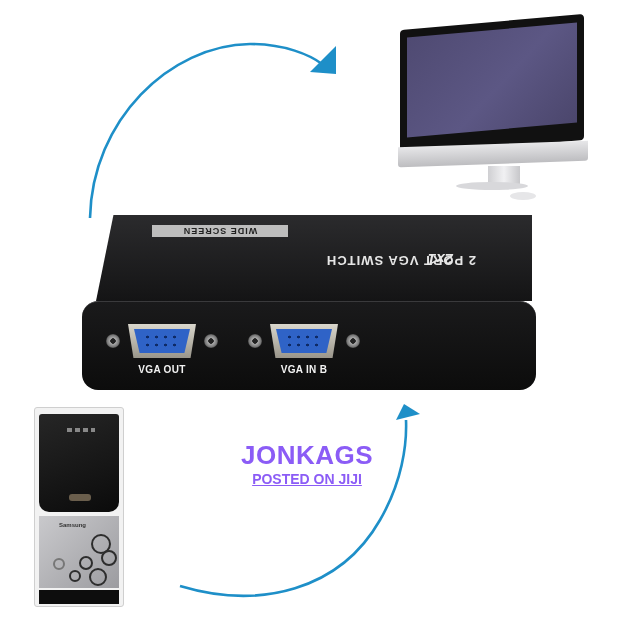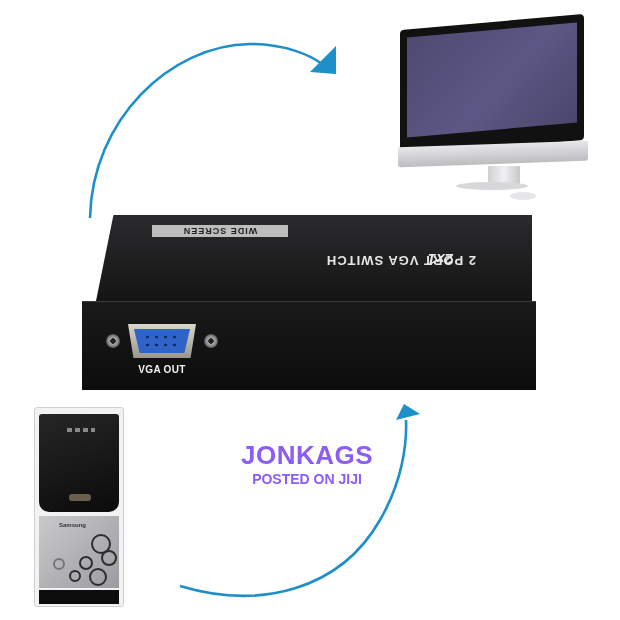"VGA OUT" .switch-front { border-radius: none -> 16px }
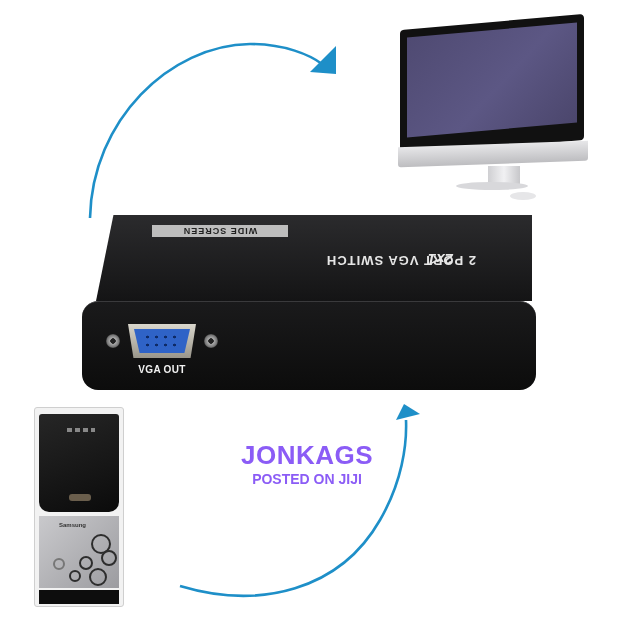"VGA IN B" div.port { html: none -> <div> <div></div> <div> <div> <div></div> </div> </div> <div></div> <div>VGA IN B</div> </div> }
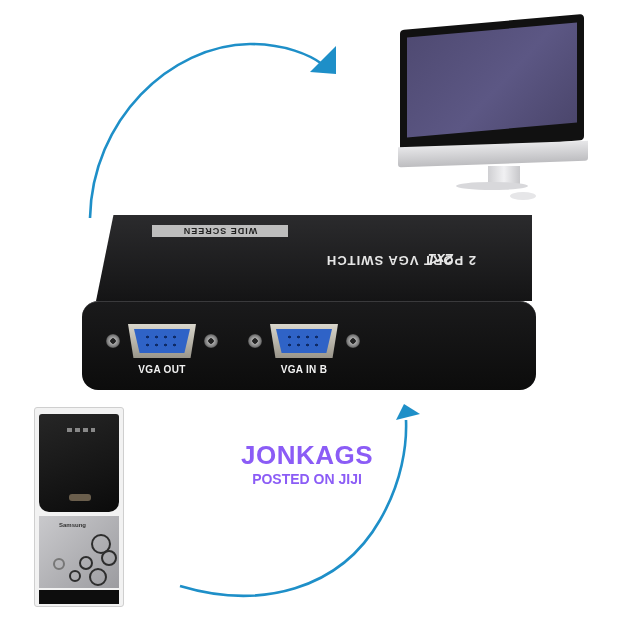"POSTED ON JIJI" .wm-sub { text-decoration: none -> underline }
